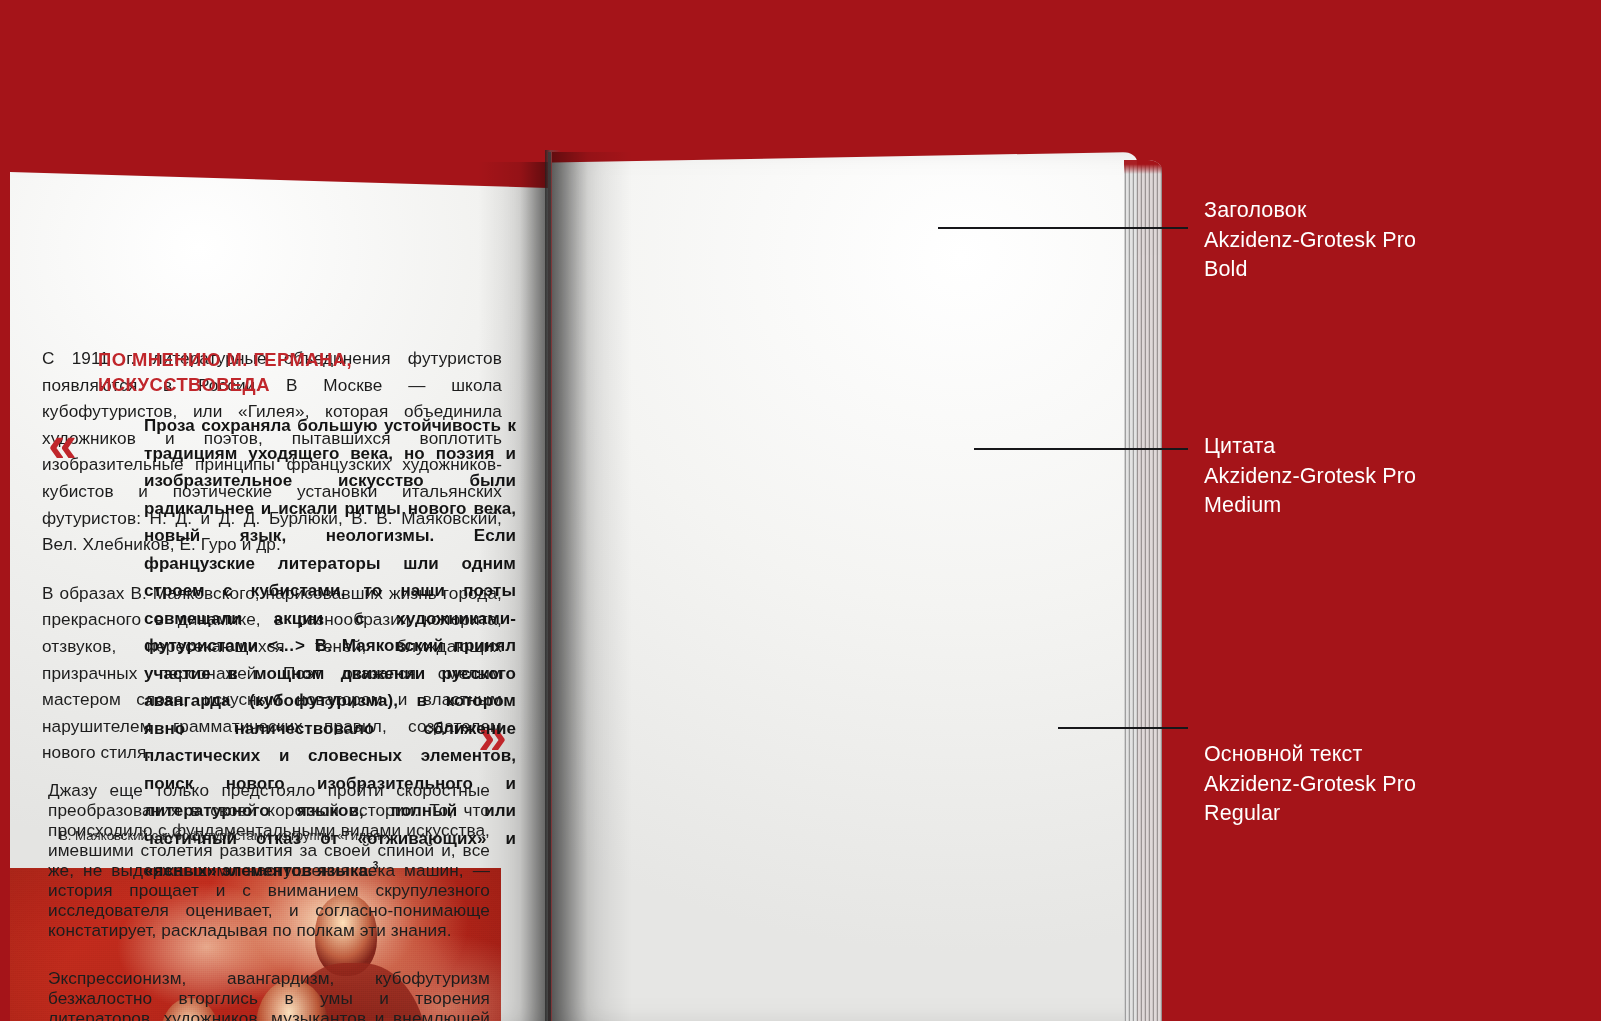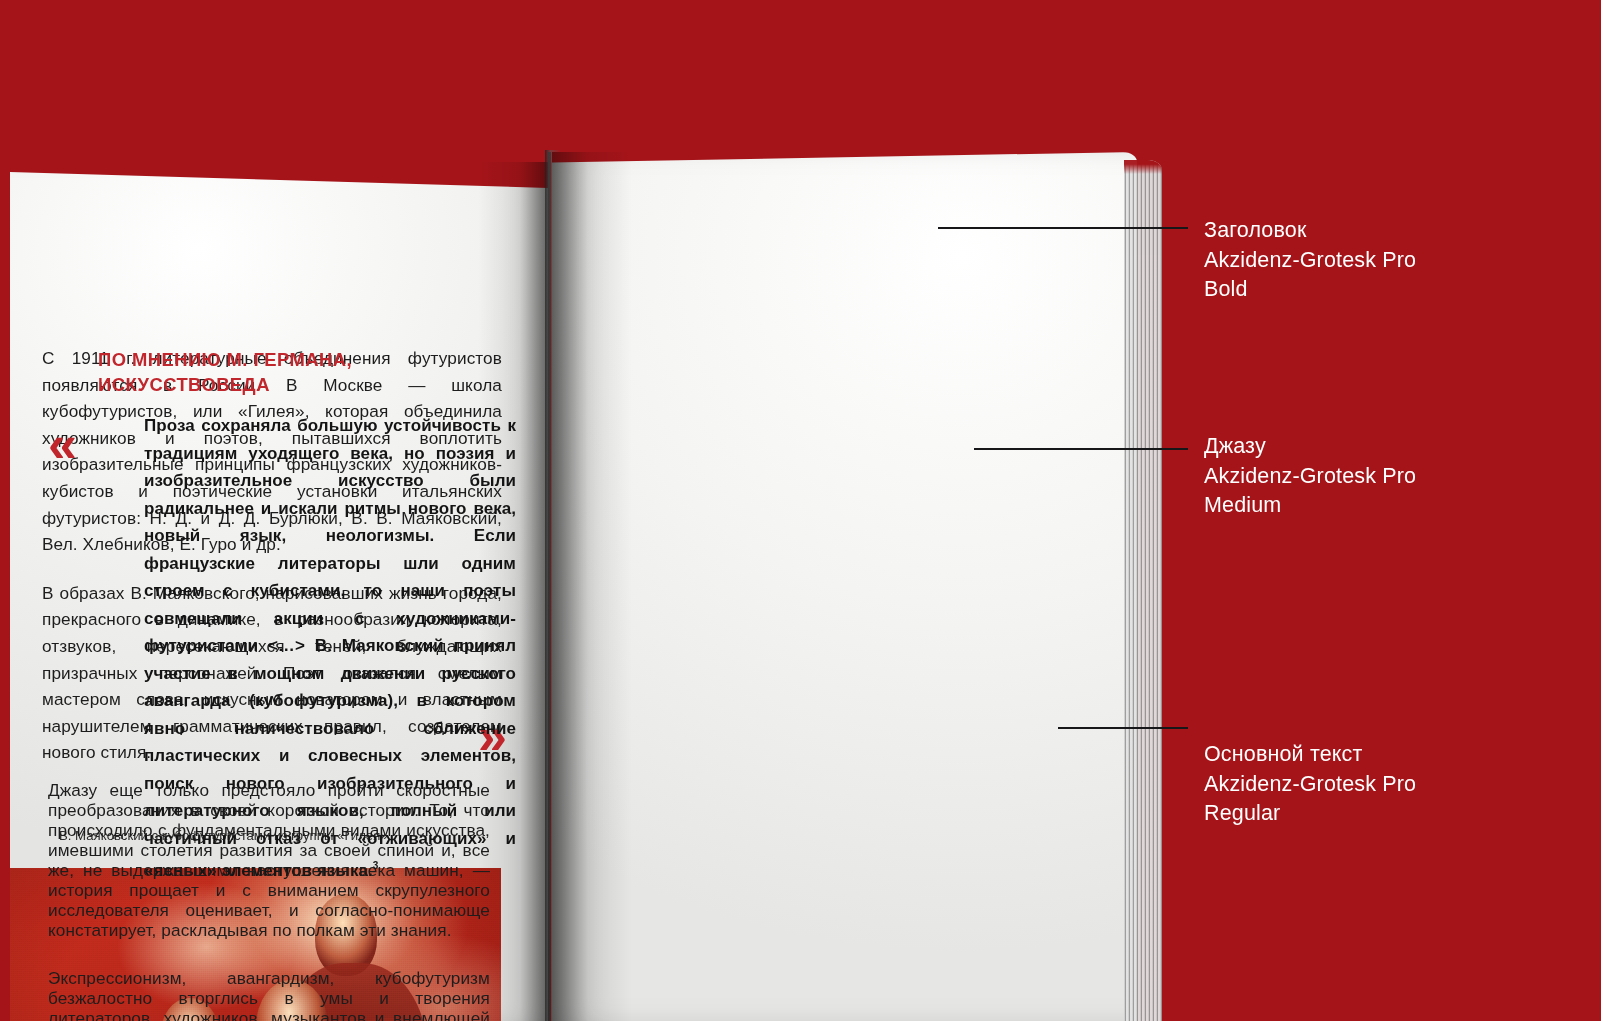"Заголовок" #ann1 { top: 216px -> 196px }
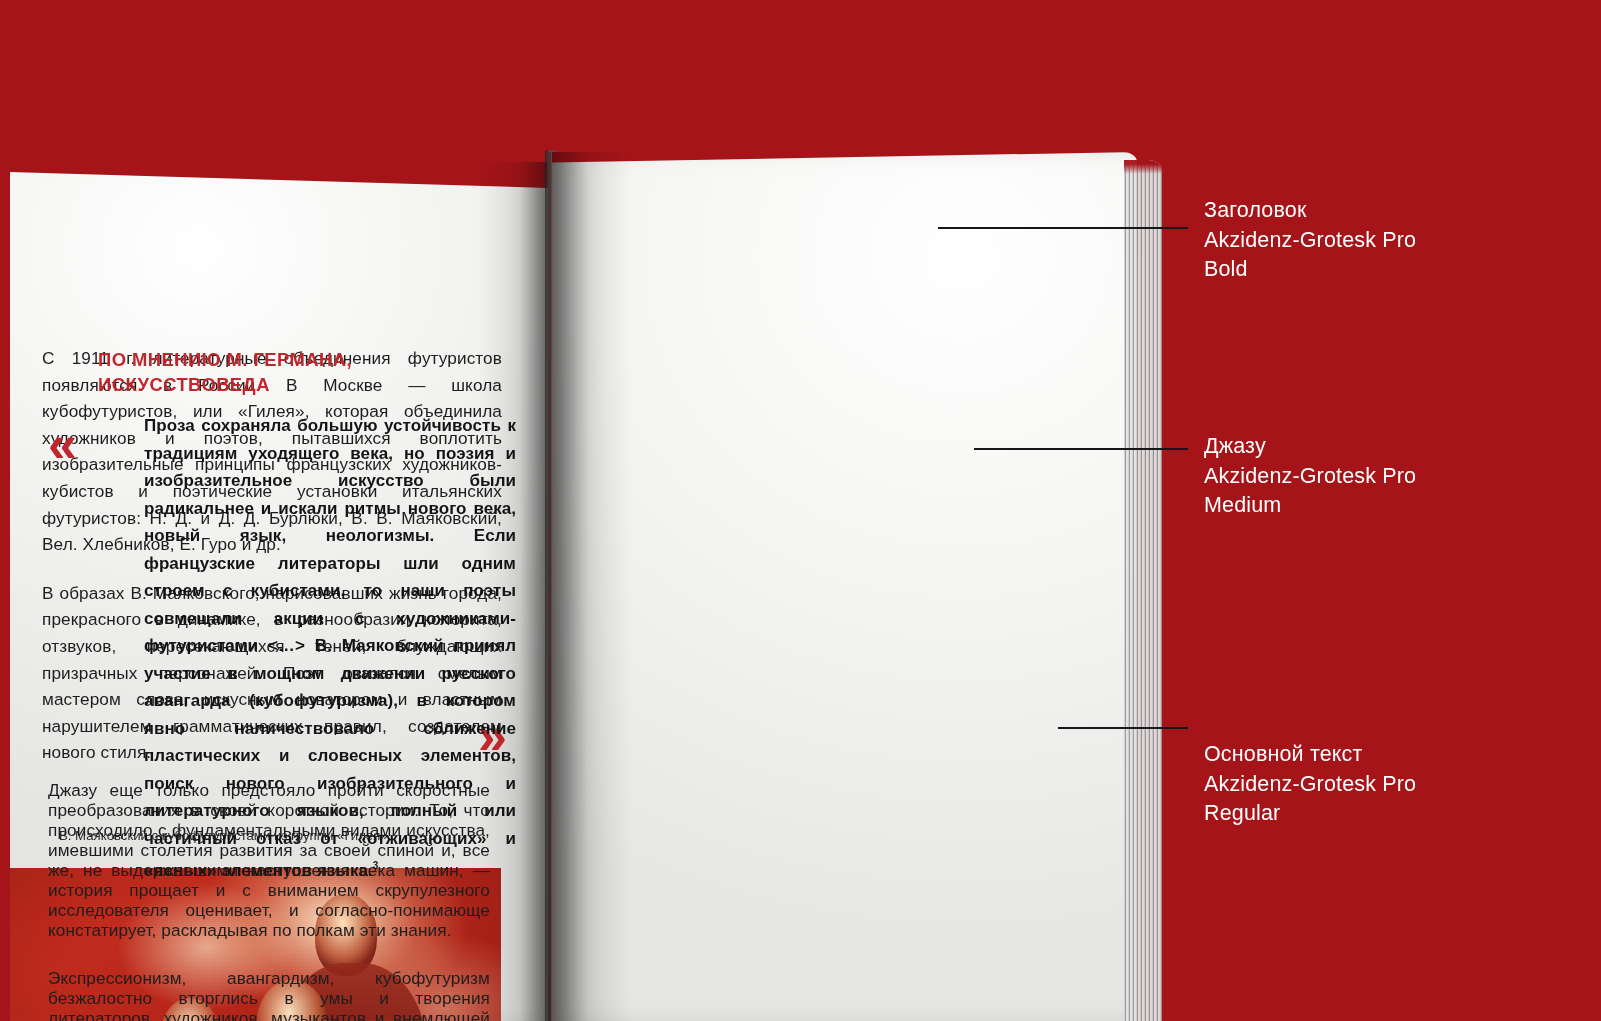"Джазу" div.ann { text: Джазу -> Цитата }
